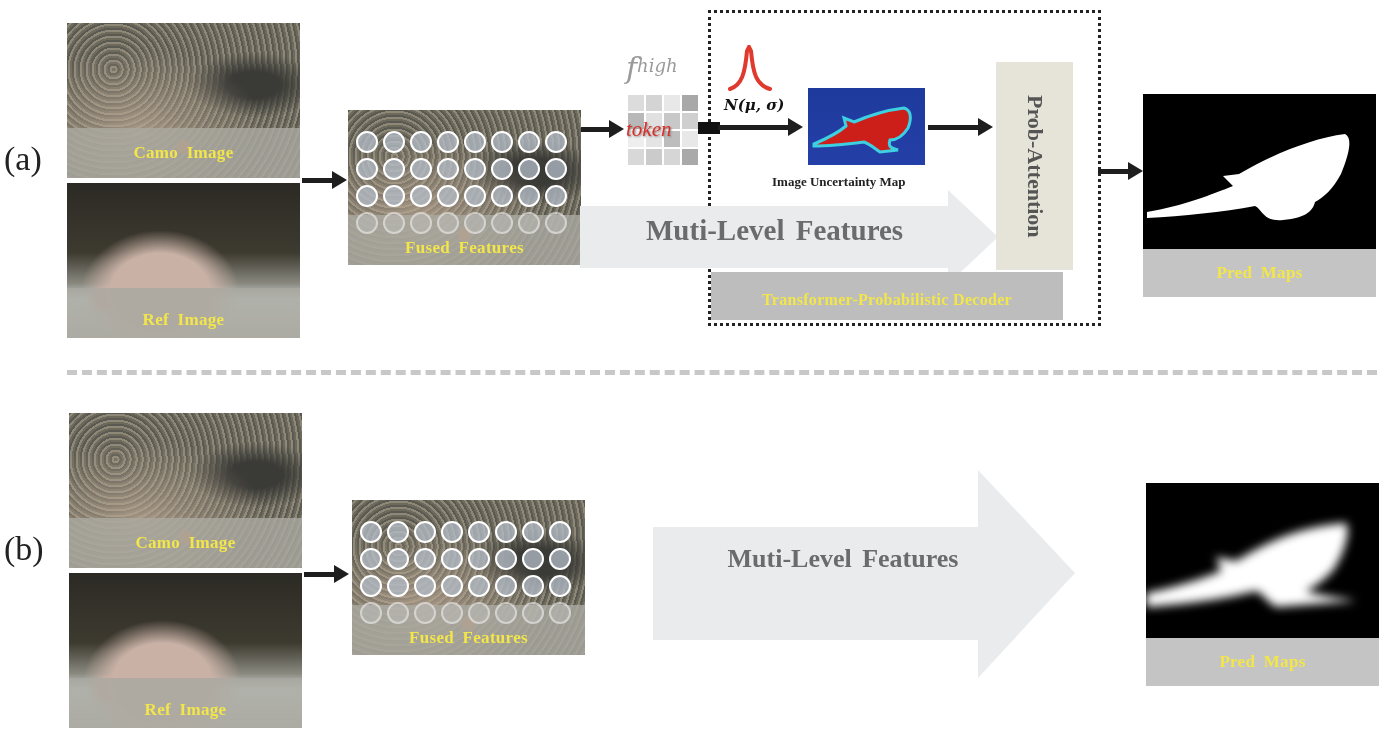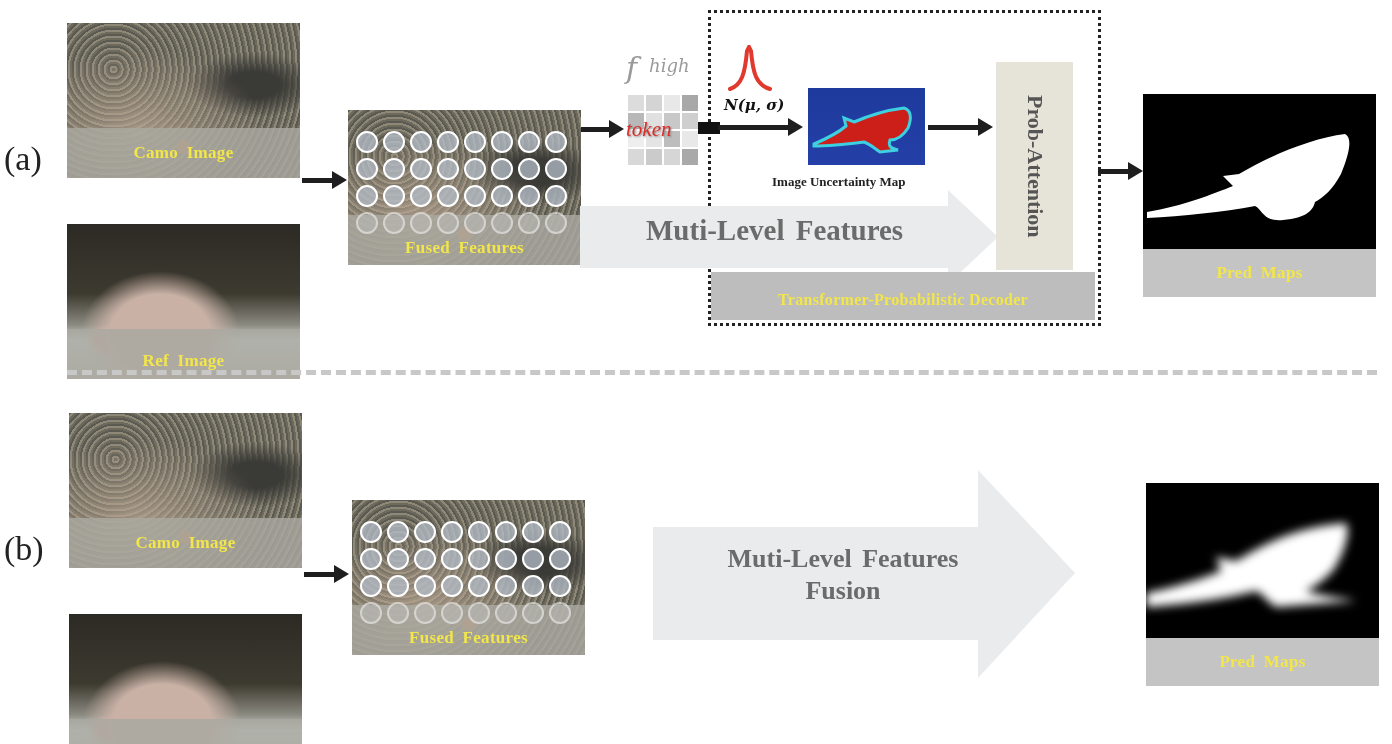"high" sup { margin-left: 12px -> none }
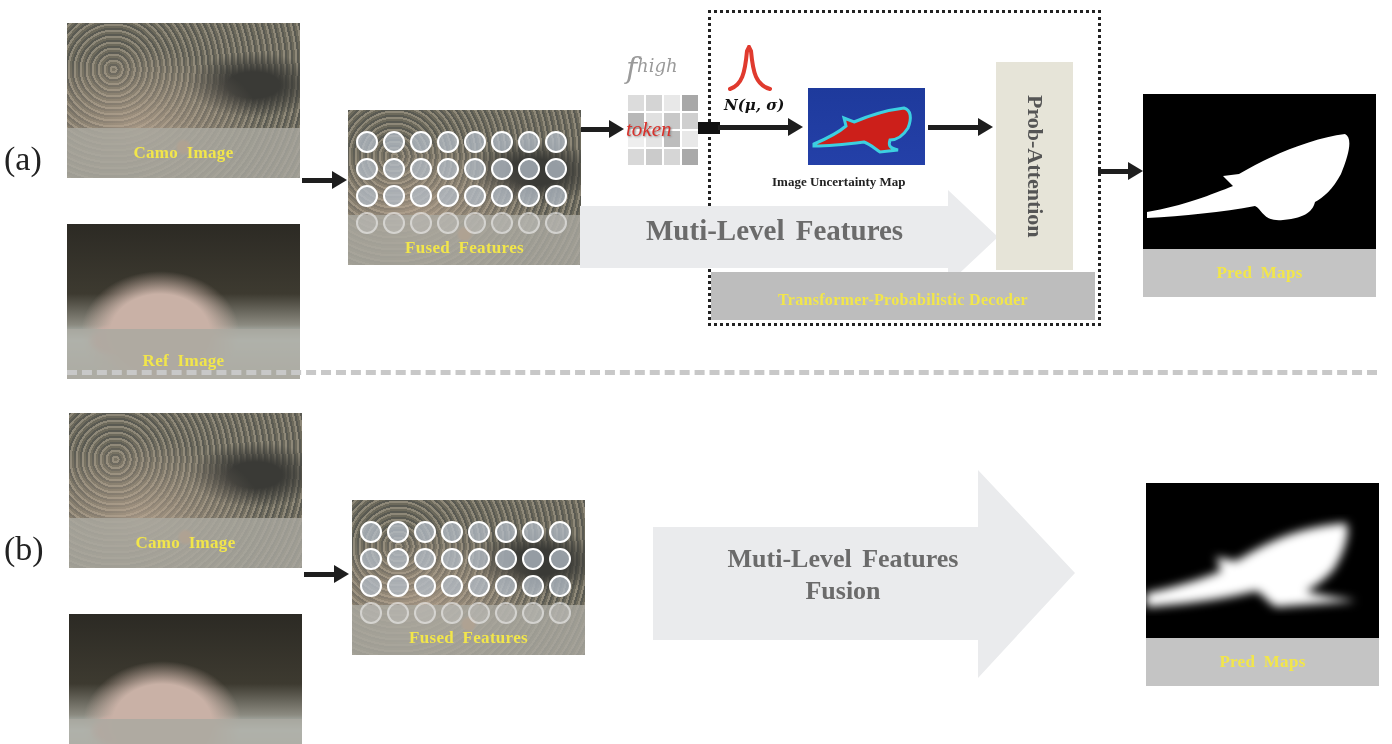"Transformer-Probabilistic Decoder" div.abs { width: 384px -> 352px }
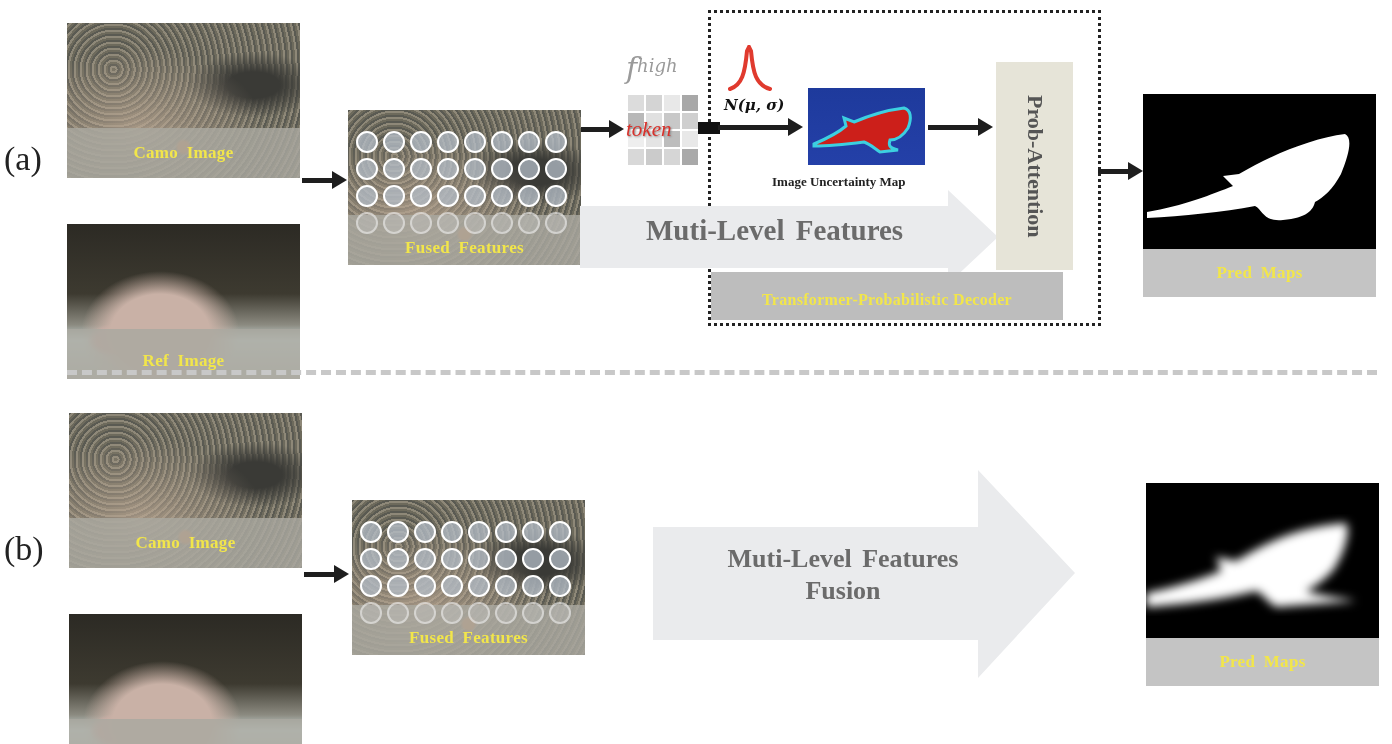"Ref Image" .ref { margin-top: 41px -> none }
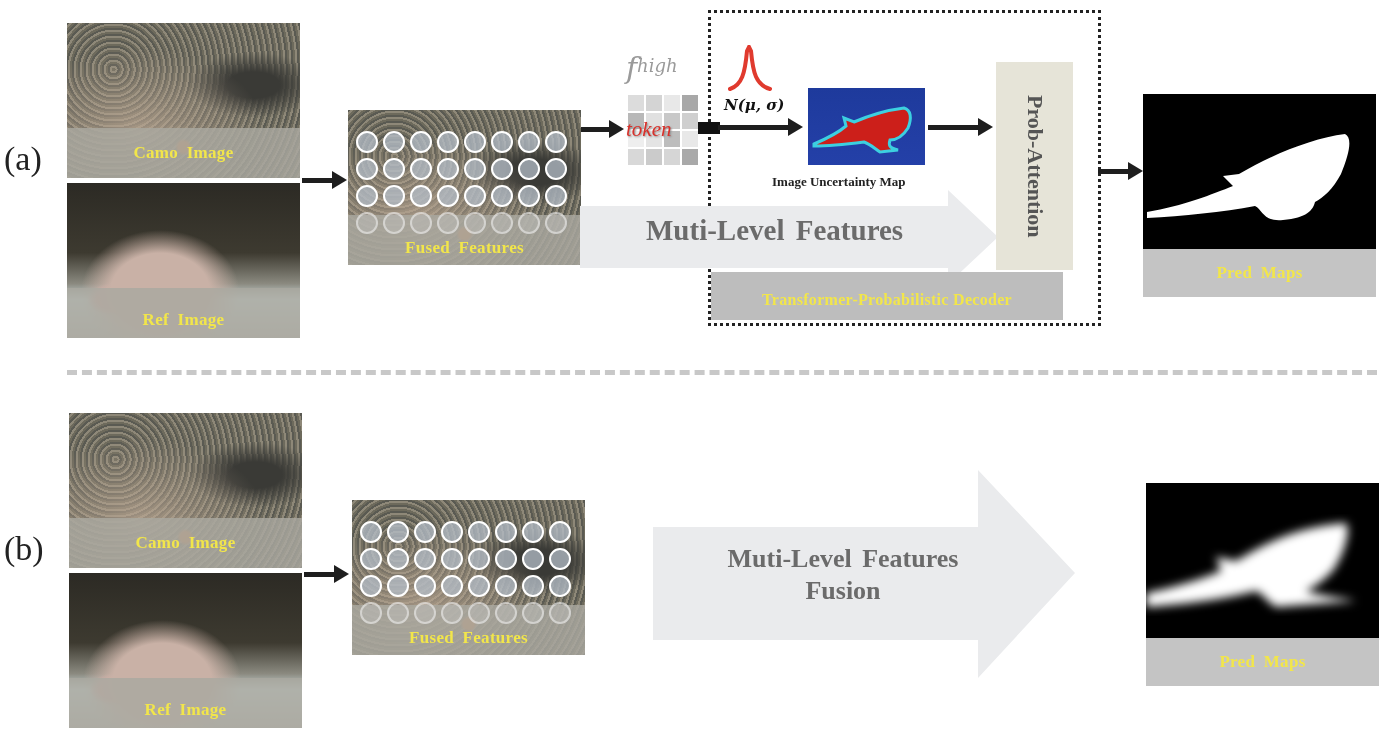"Fusion" div { html: <div>Fusion</div> -> none }
